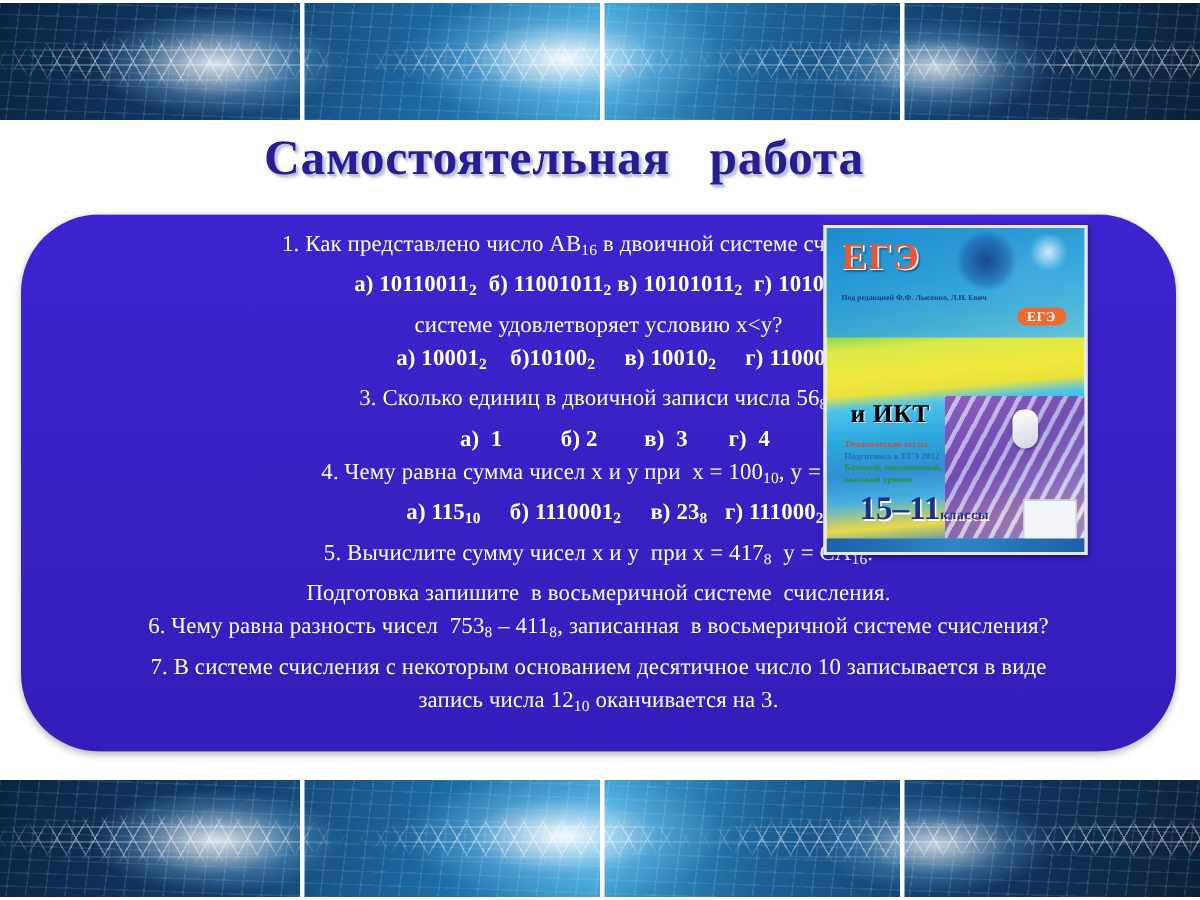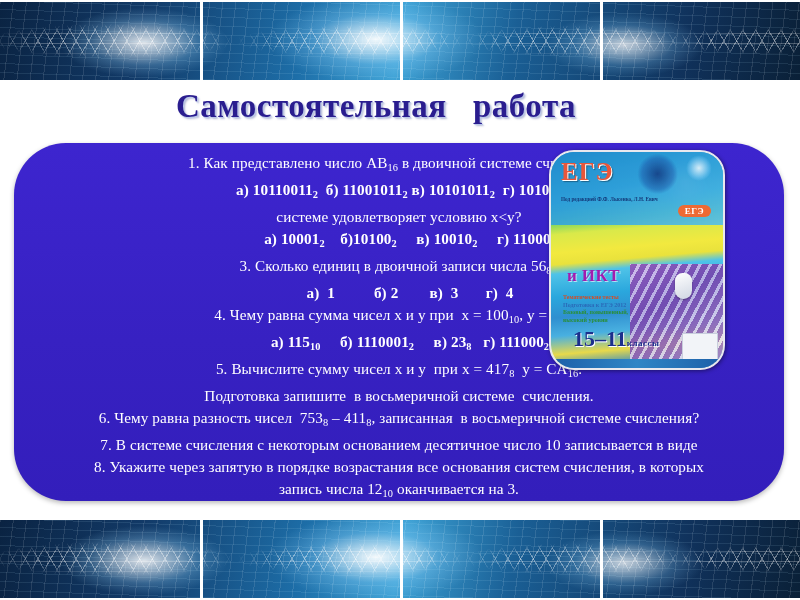"ЕГЭ" div { border-radius: 25px -> none }
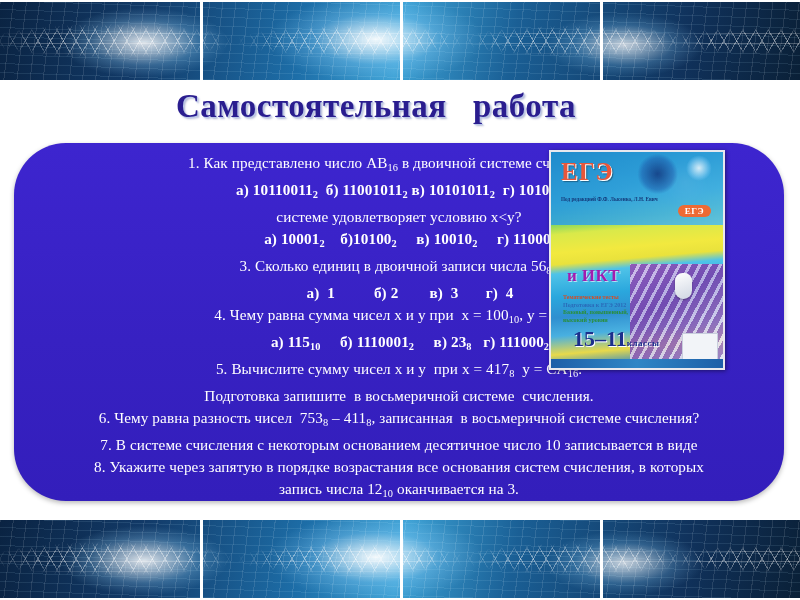"и ИКТ" .bc-title2 { color: #a21caf -> #000000 }
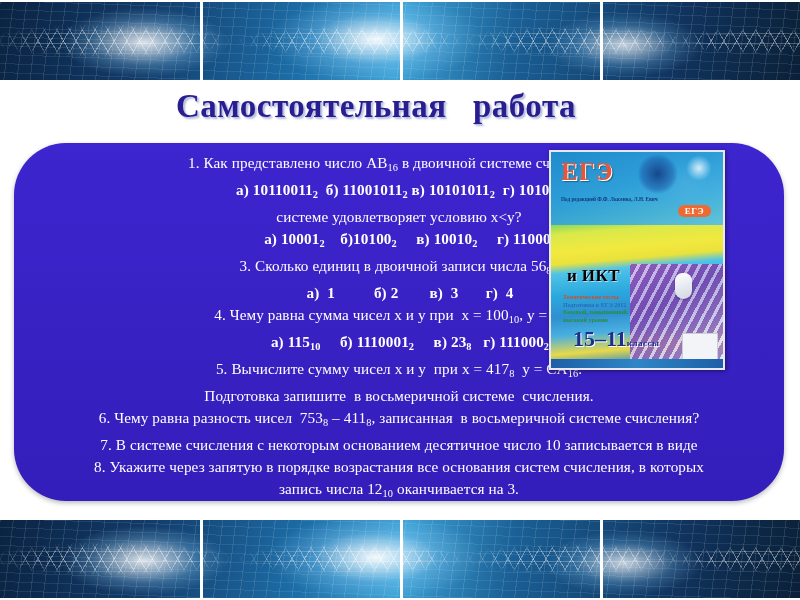"8. Укажите через запятую в" div.q-line { html: <div>8. Укажите через запятую в порядке возрастания все основания систем счисления, в которых</div> -> none }
